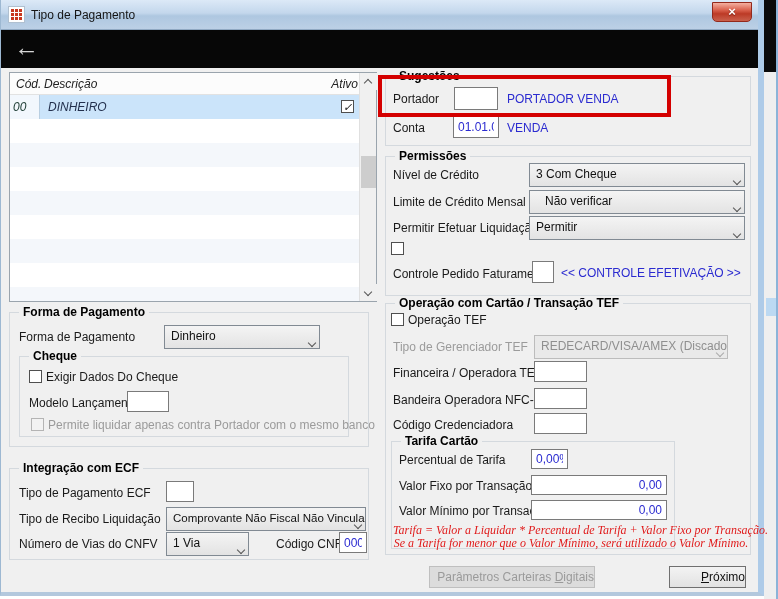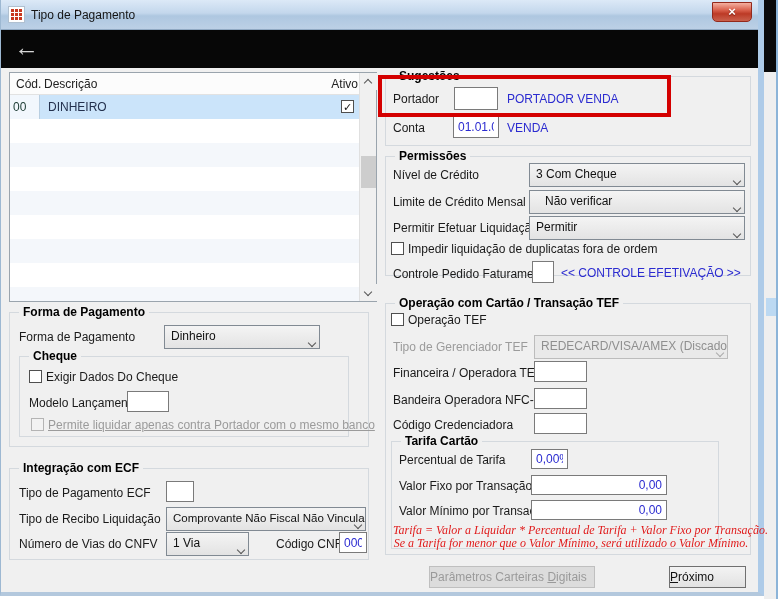"Cód." .listbox { font-style: none -> italic }
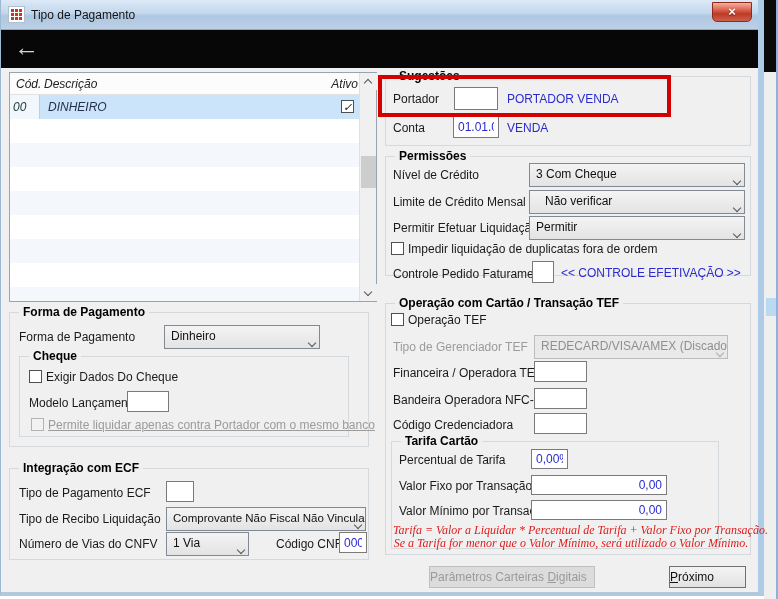"Permissões" div.group { height: 120px -> 140px }
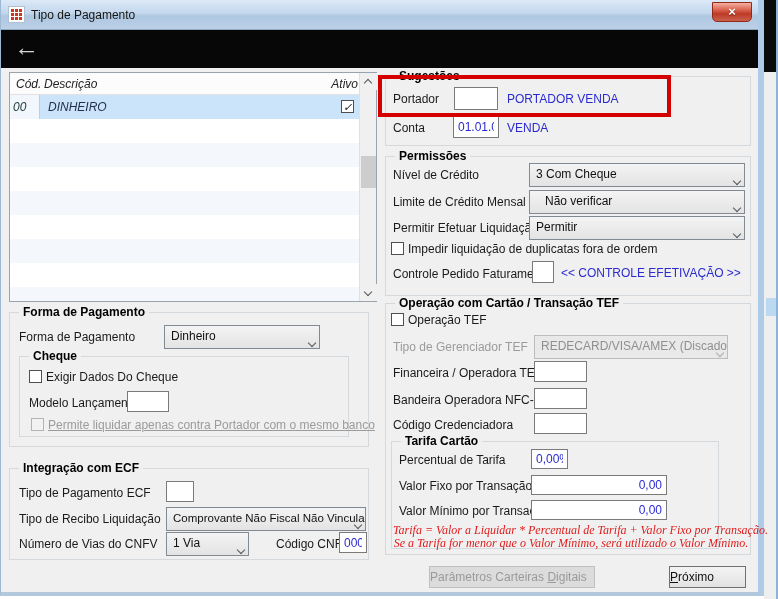"Impedir liquidação de duplicatas fora" span.lbl { html: <span>Impedir liquidação de duplicatas fora de ordem</span> -> none }
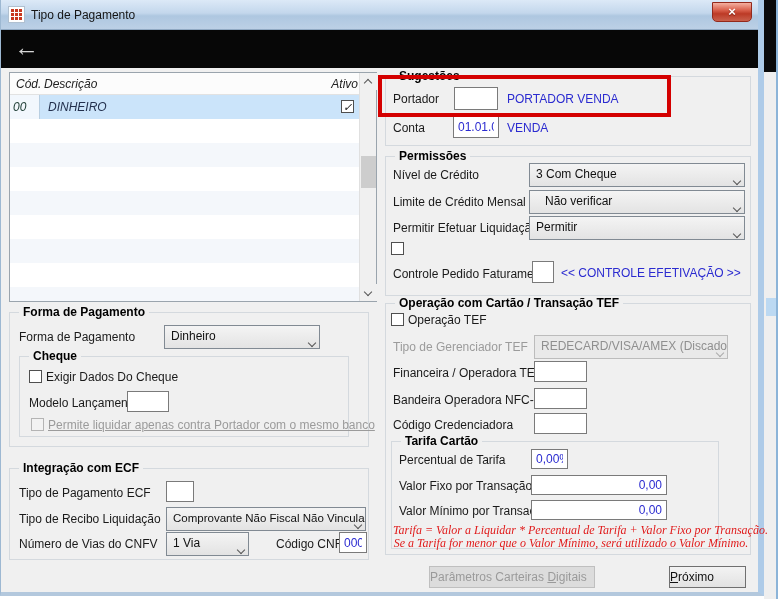"Permite liquidar apenas contra Portador" span.lbl { text-decoration: underline -> none }
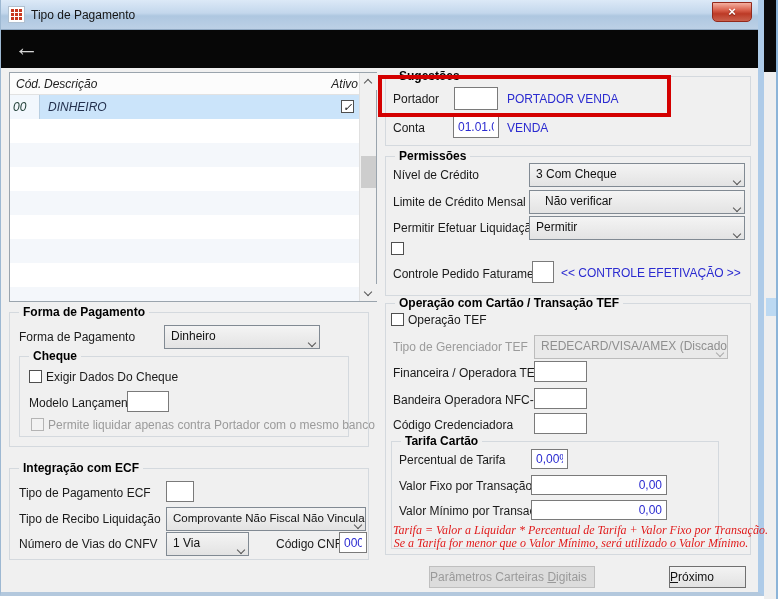"Tarifa Cartão" div.group { width: 328px -> 284px }
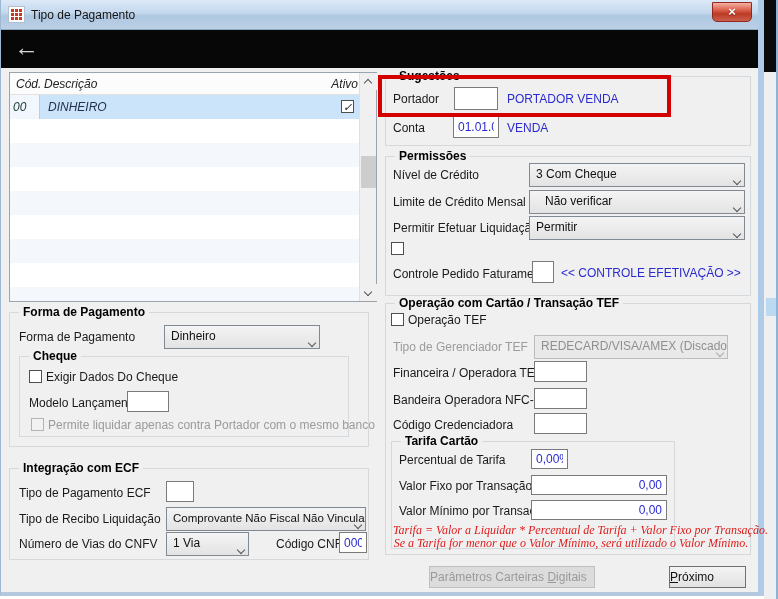"Parâmetros Carteiras Digitais" .btn { text-align: left -> right }
